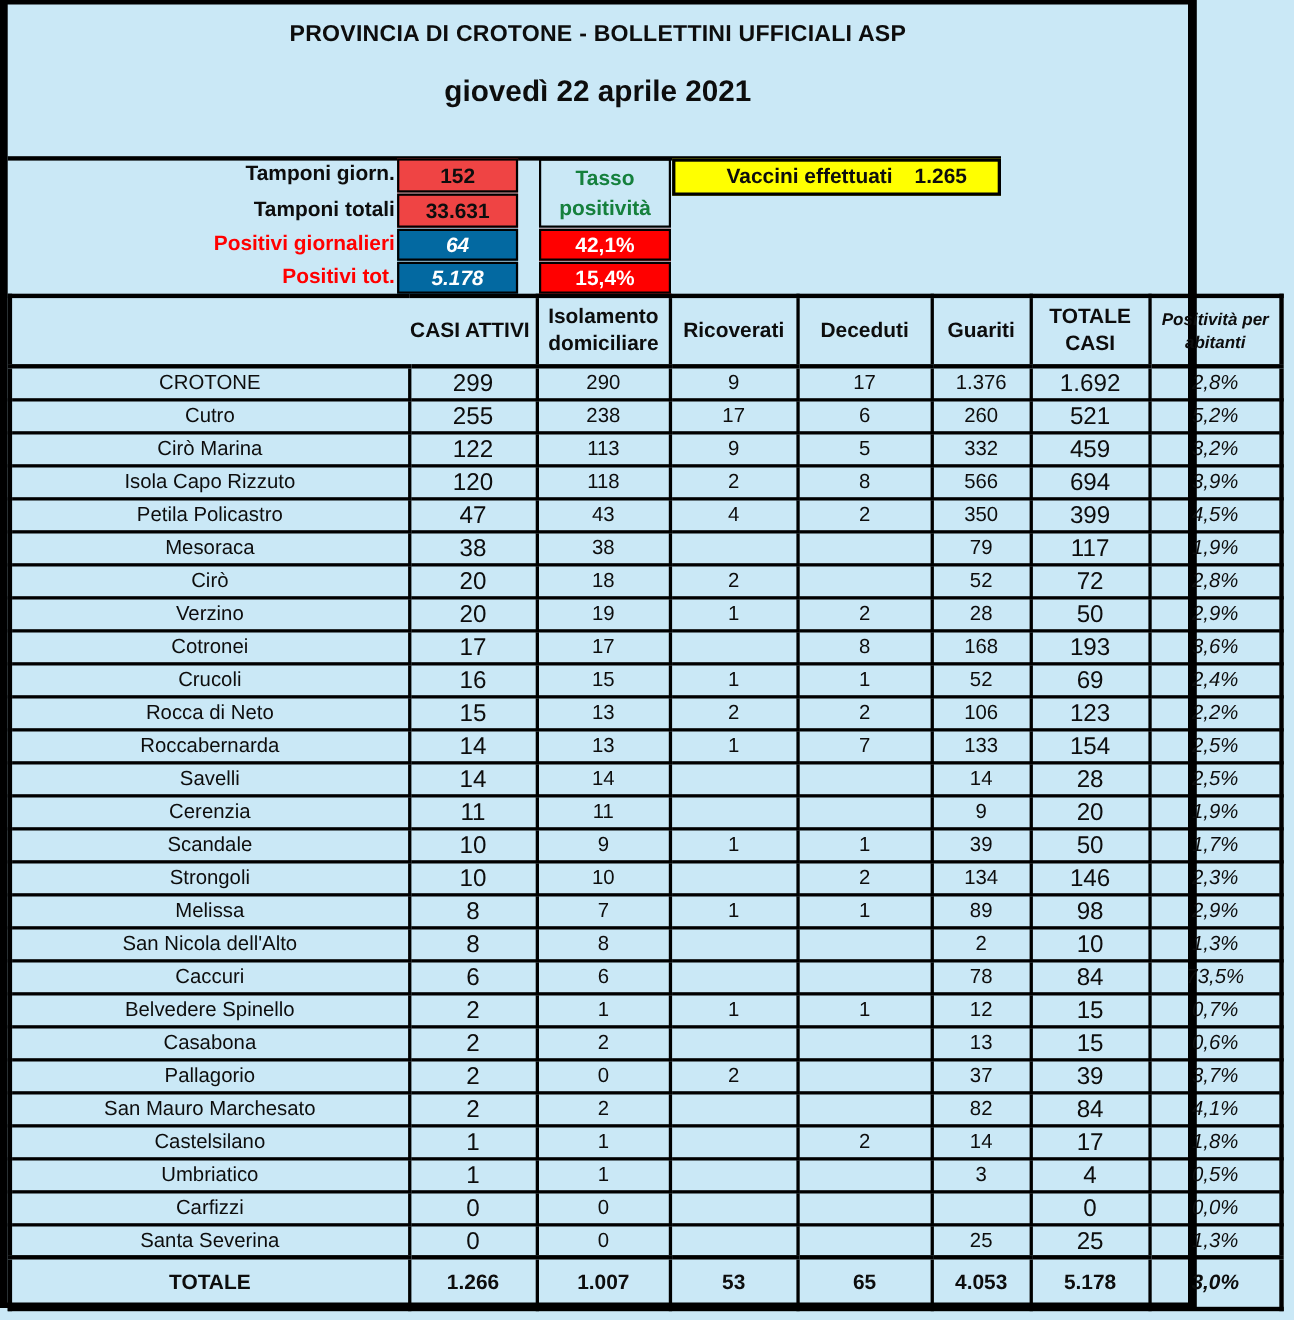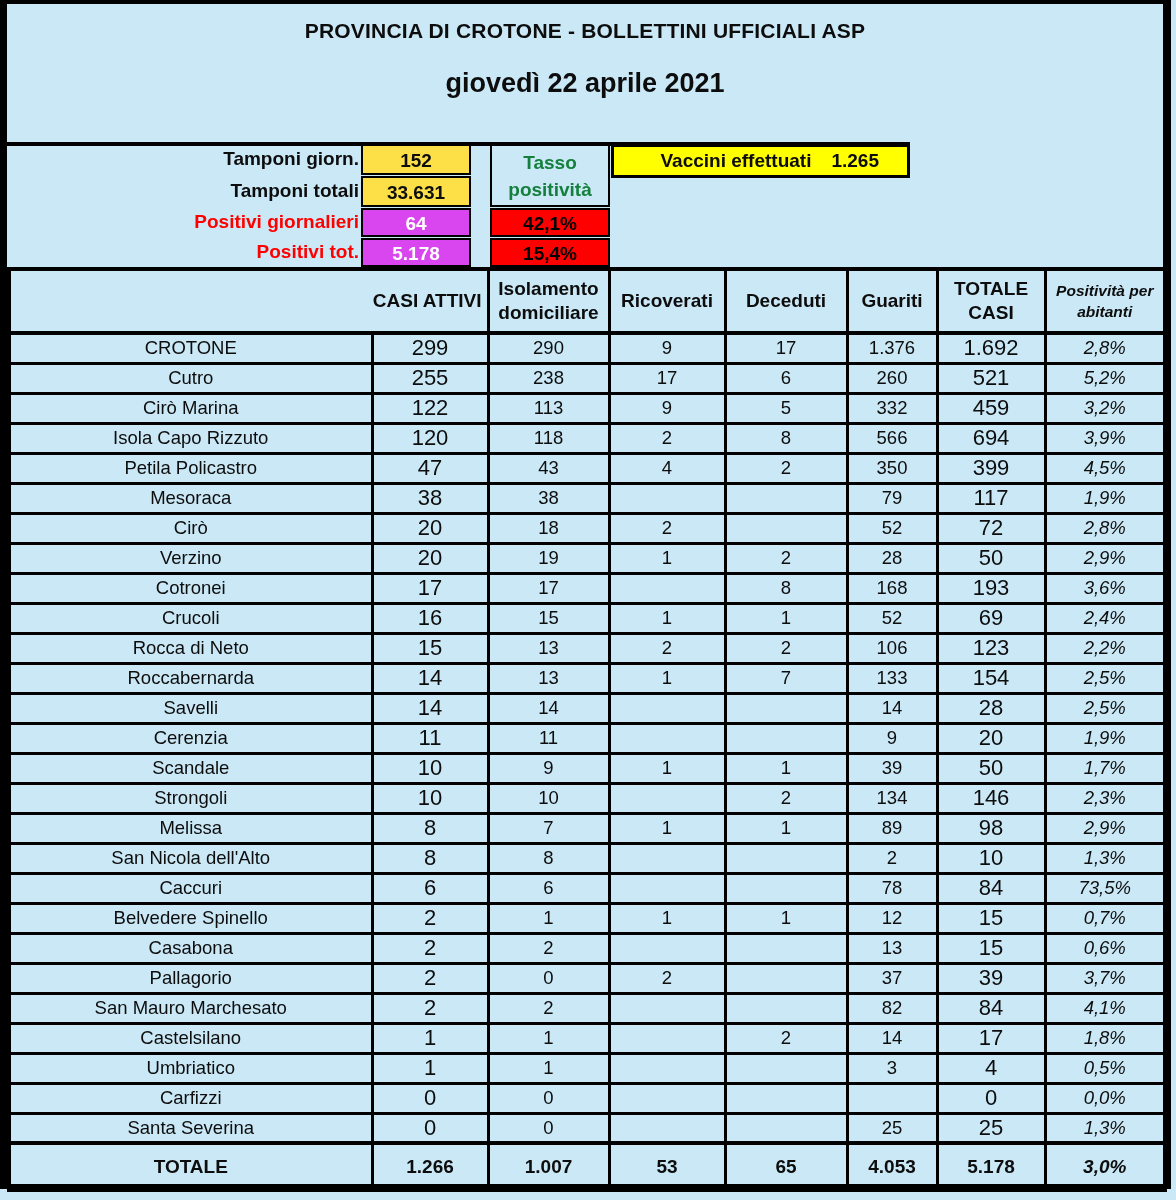"PROVINCIA DI CROTONE - BOLLETTINI" .frame { width: 1171px -> 1088px }
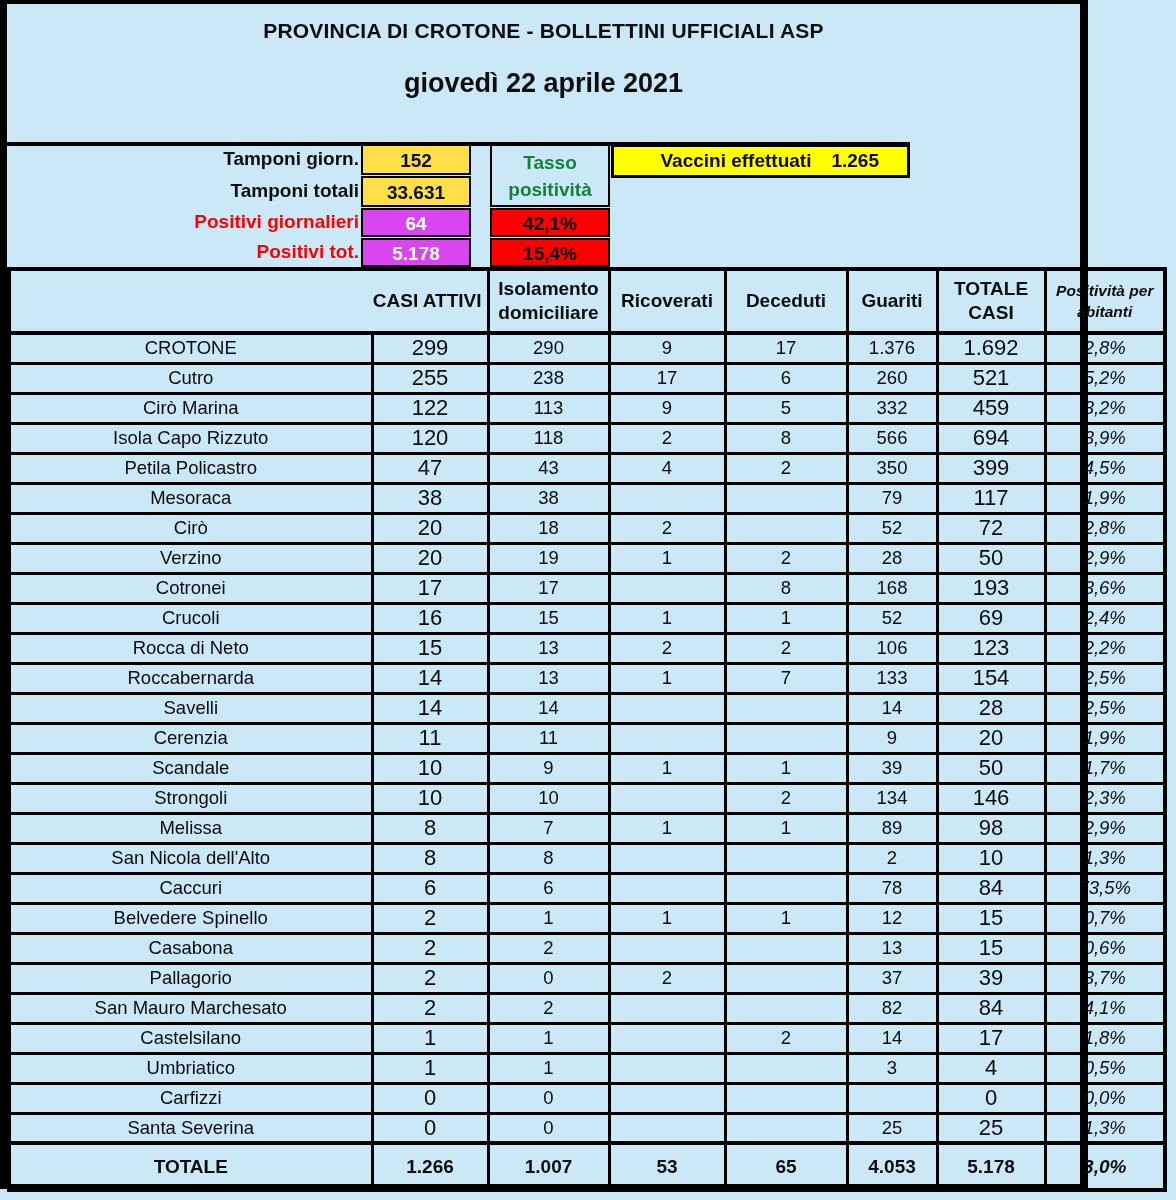"152" .stat-value { background: #fde047 -> #ef4444 }
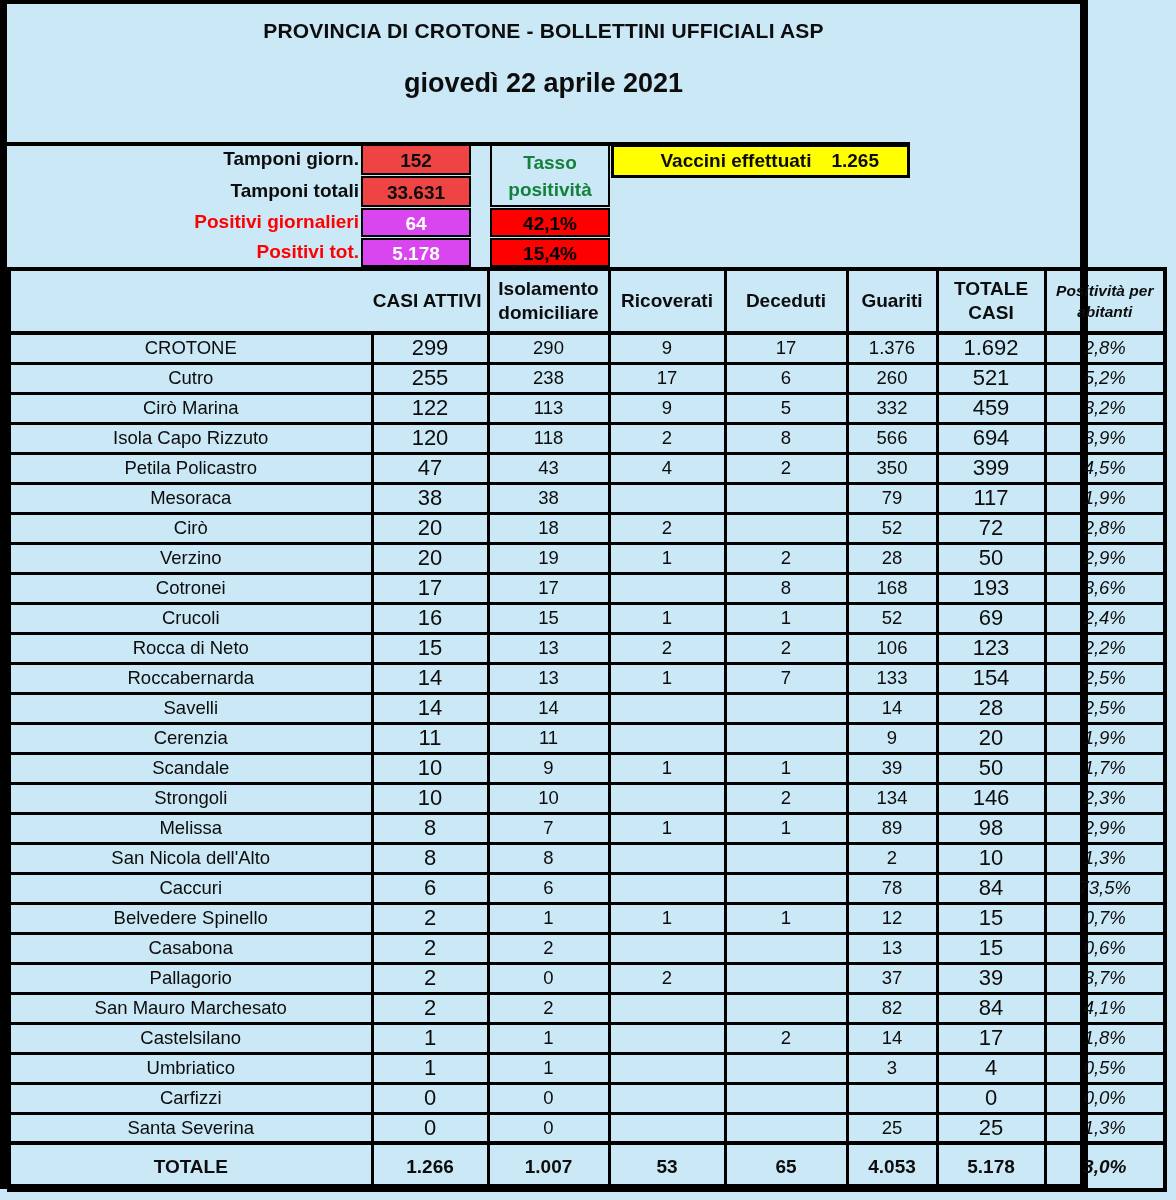"64" .stat-value.red { background: #d946ef -> #0369a1; font-style: none -> italic }
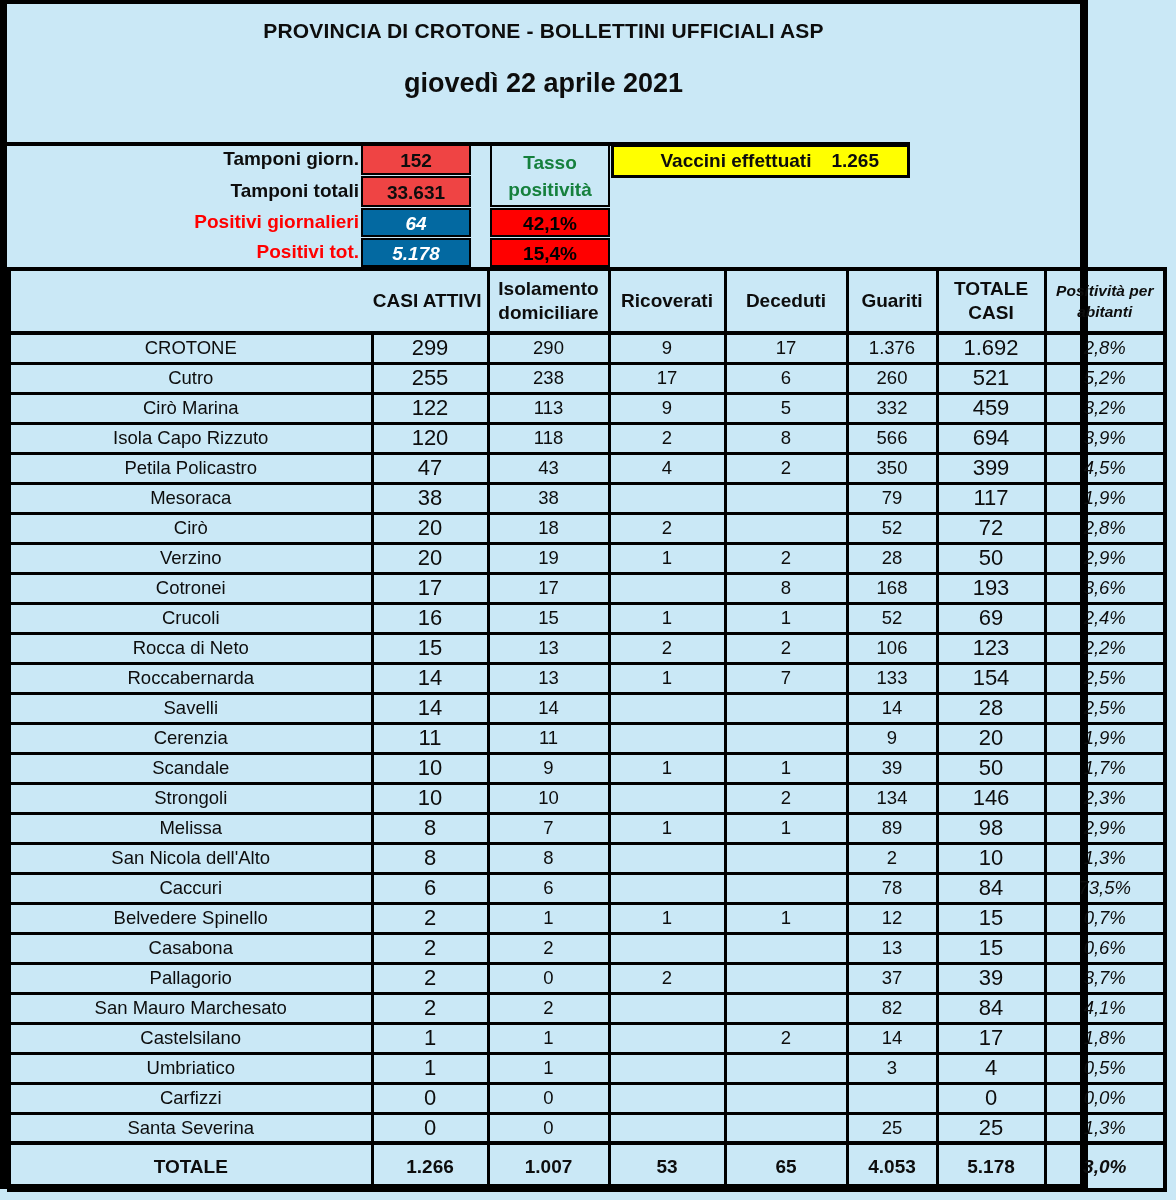"42,1%" .tasso-val { color: #000000 -> #ffffff }
